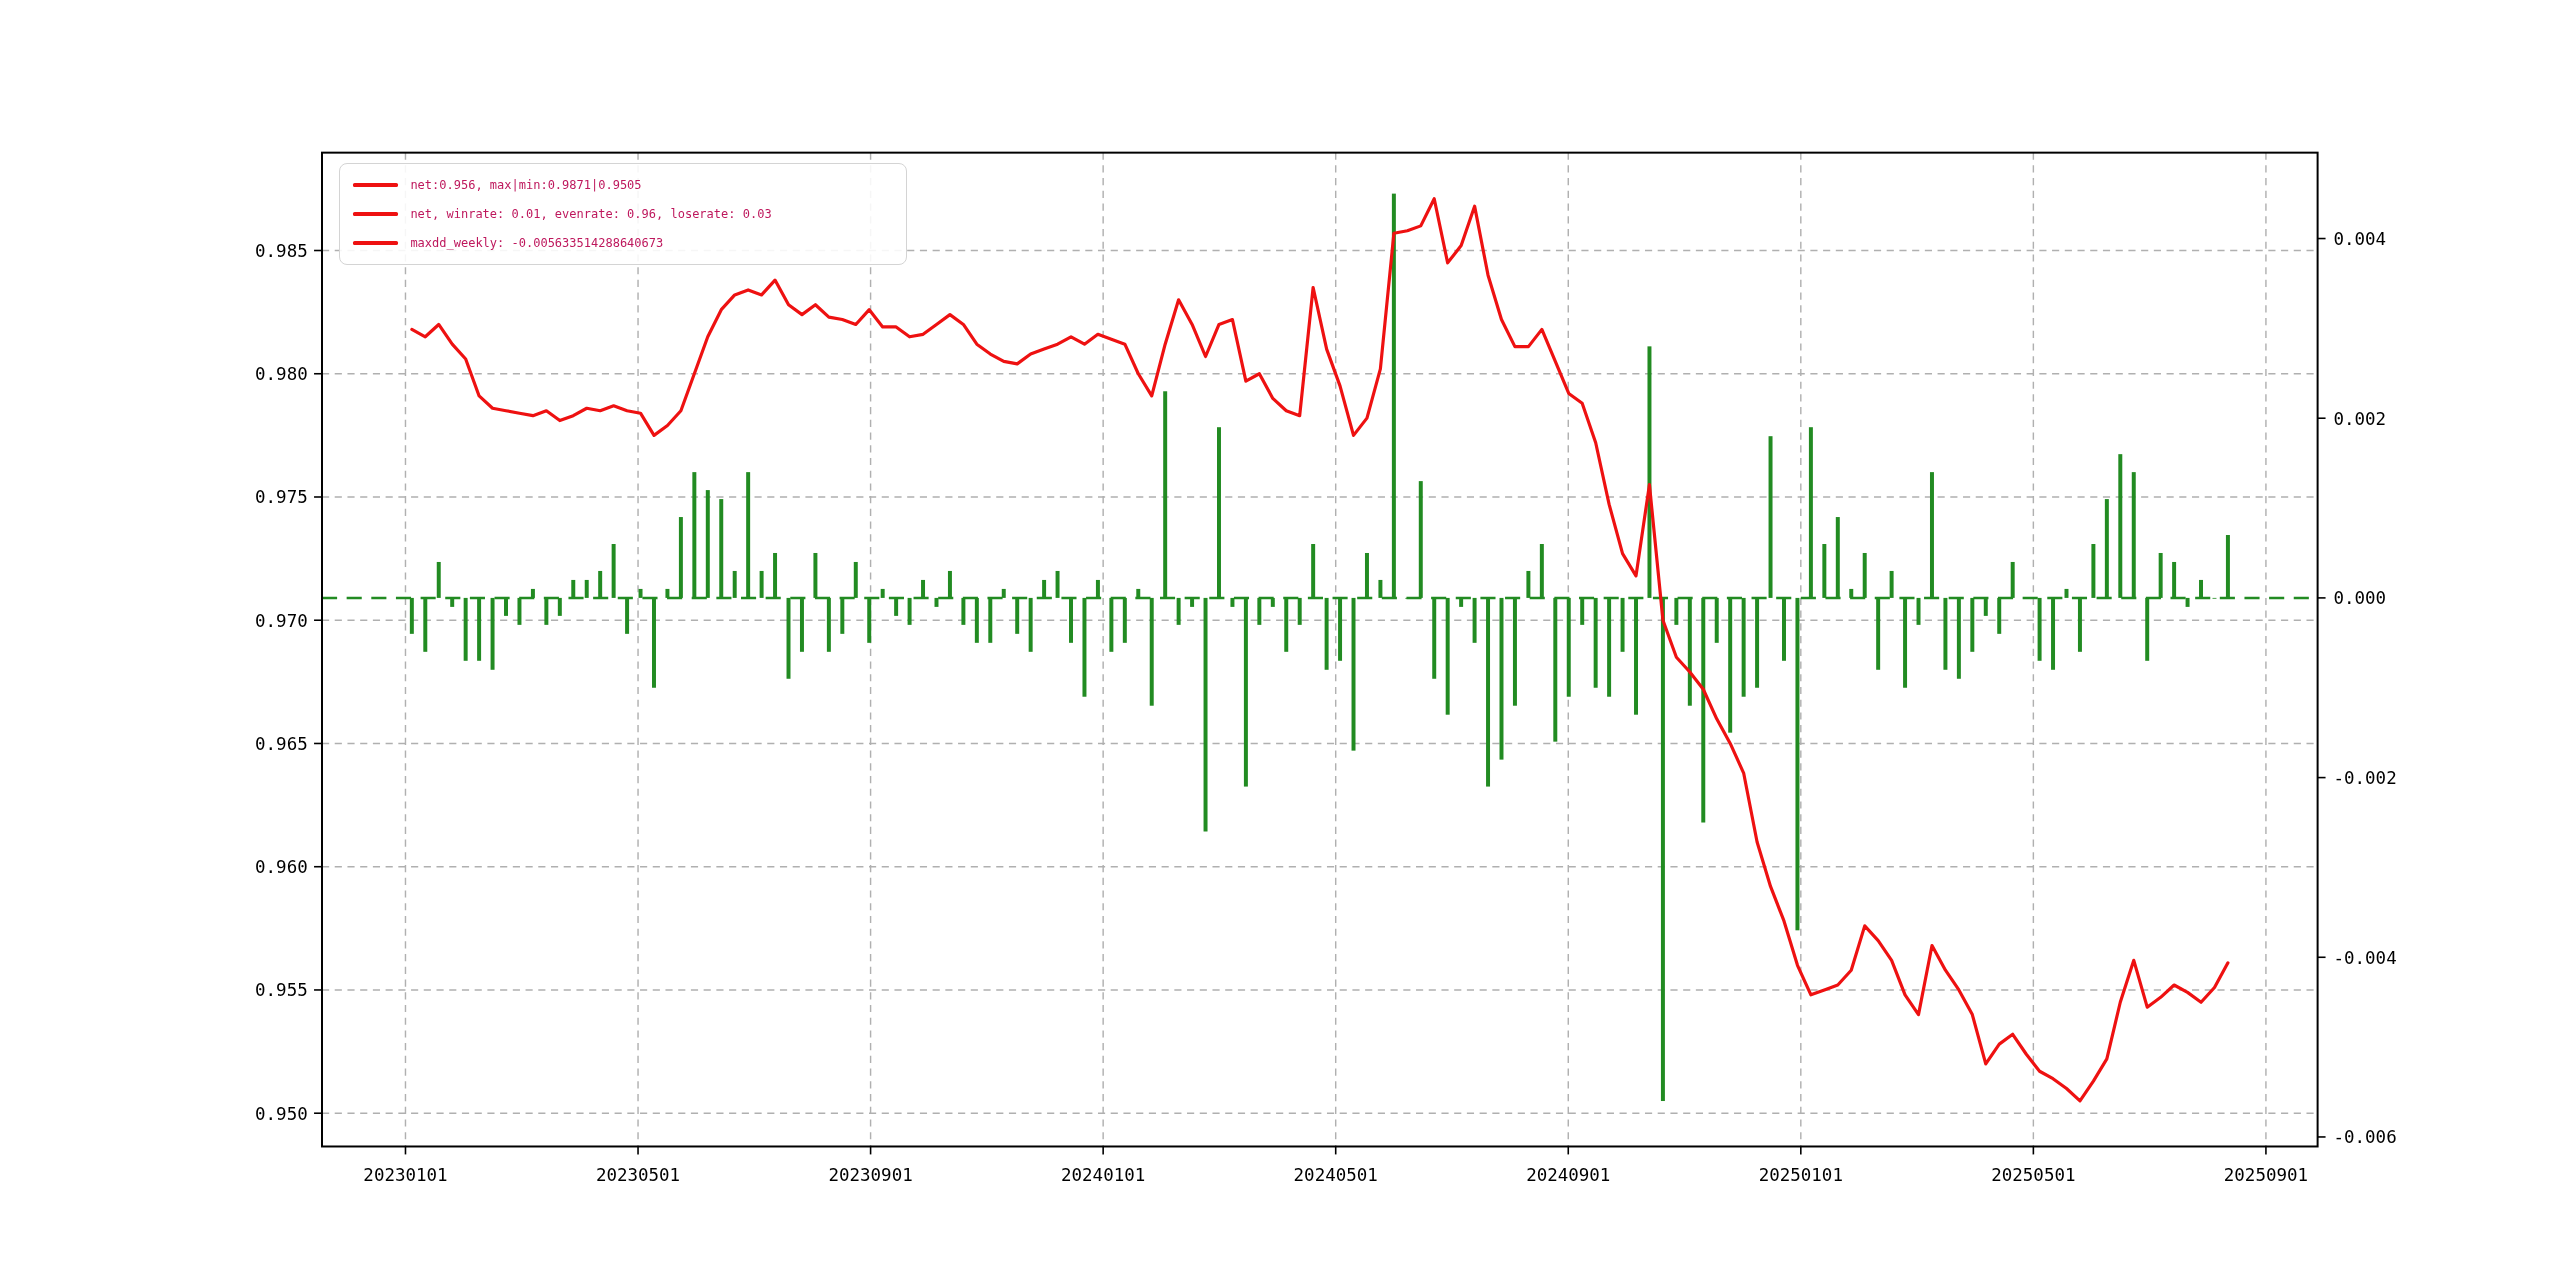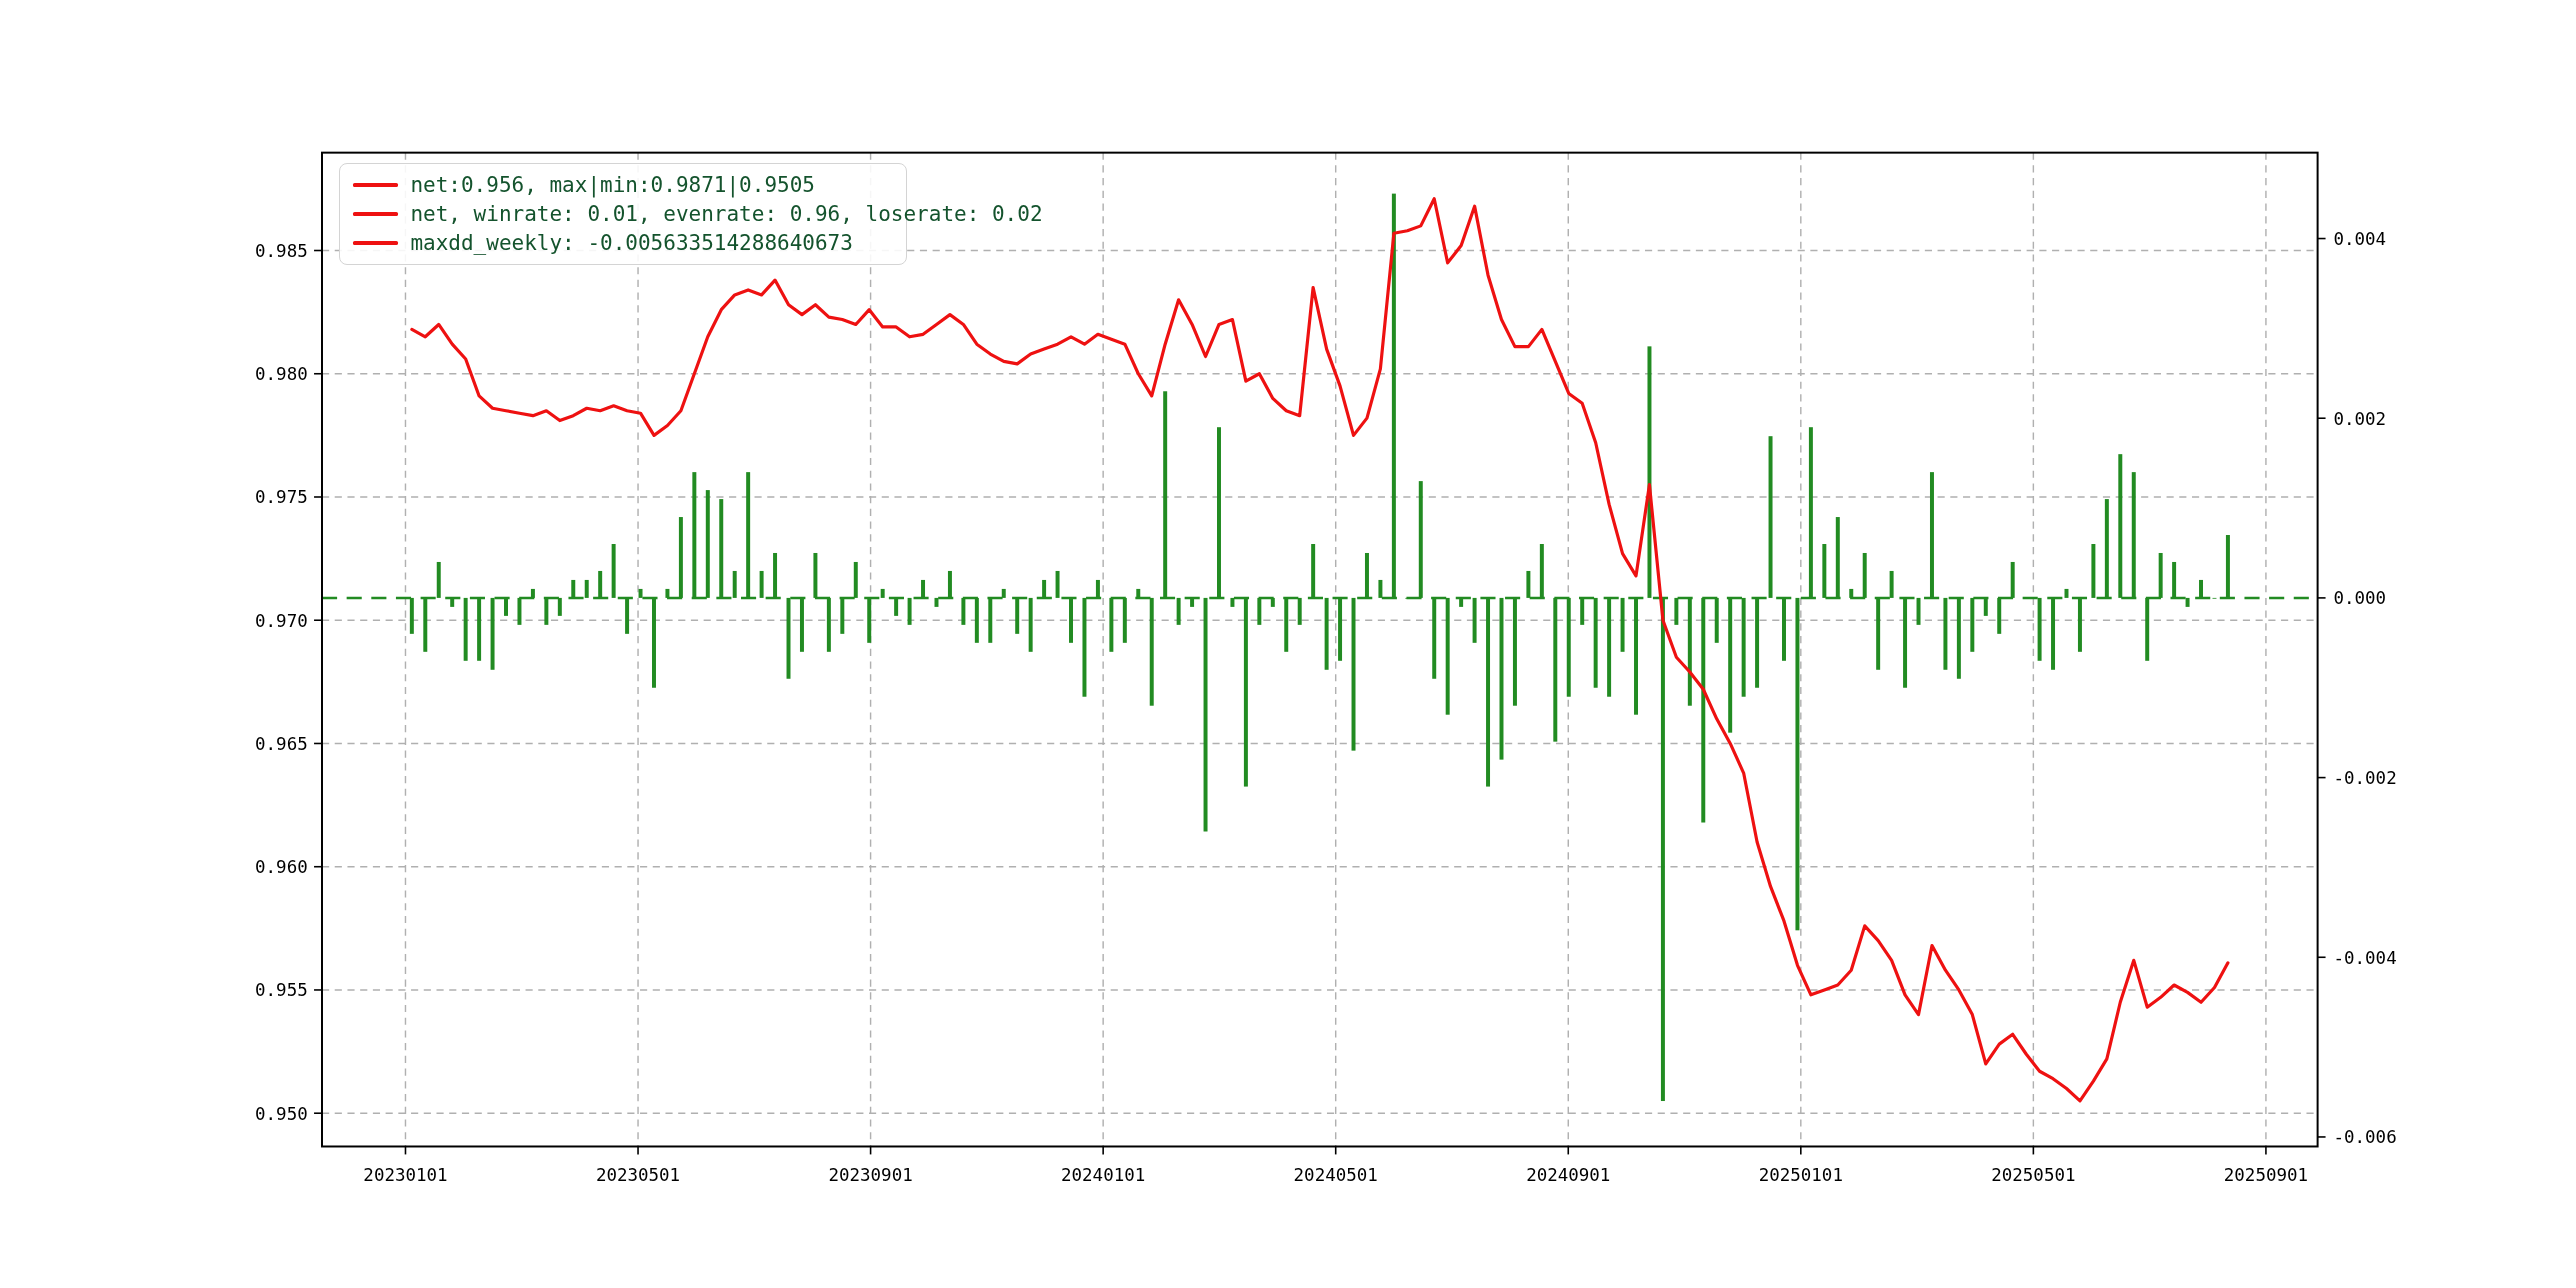"net:0.956, max|min:0.9871|0.9505" .legend-label { color: #14532d -> #be185d; font-size: 21px -> 12px }
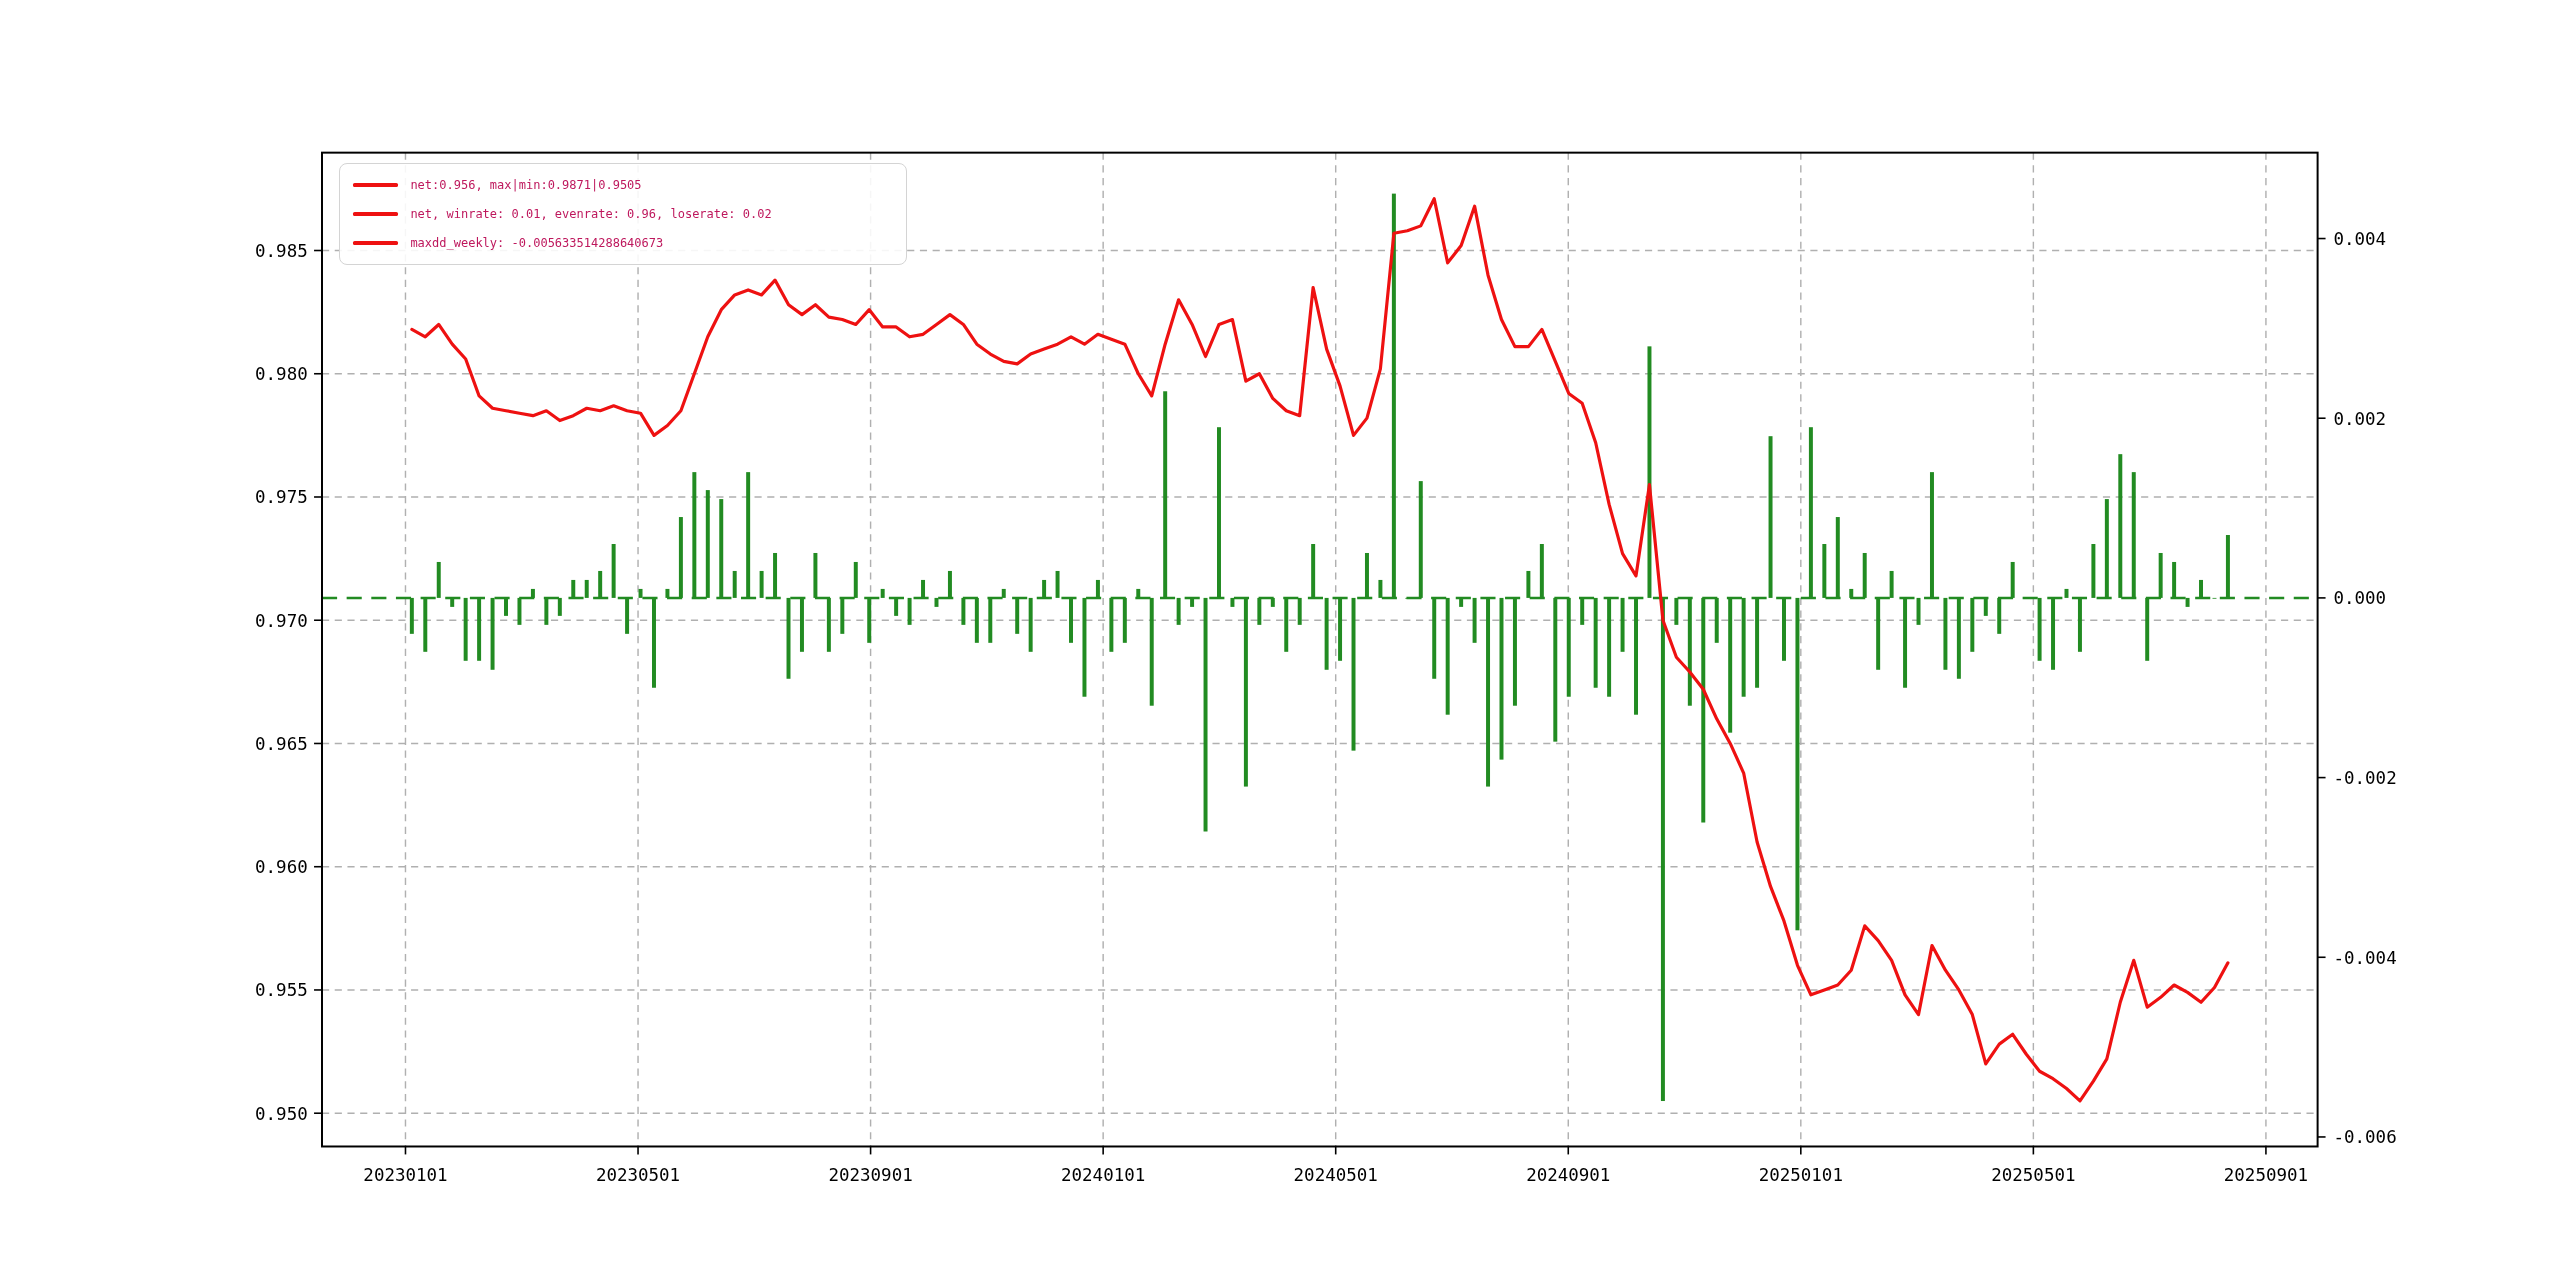"net, winrate: 0.01, evenrate: 0.96," span.legend-label { text: 0.02 -> 0.03 }
